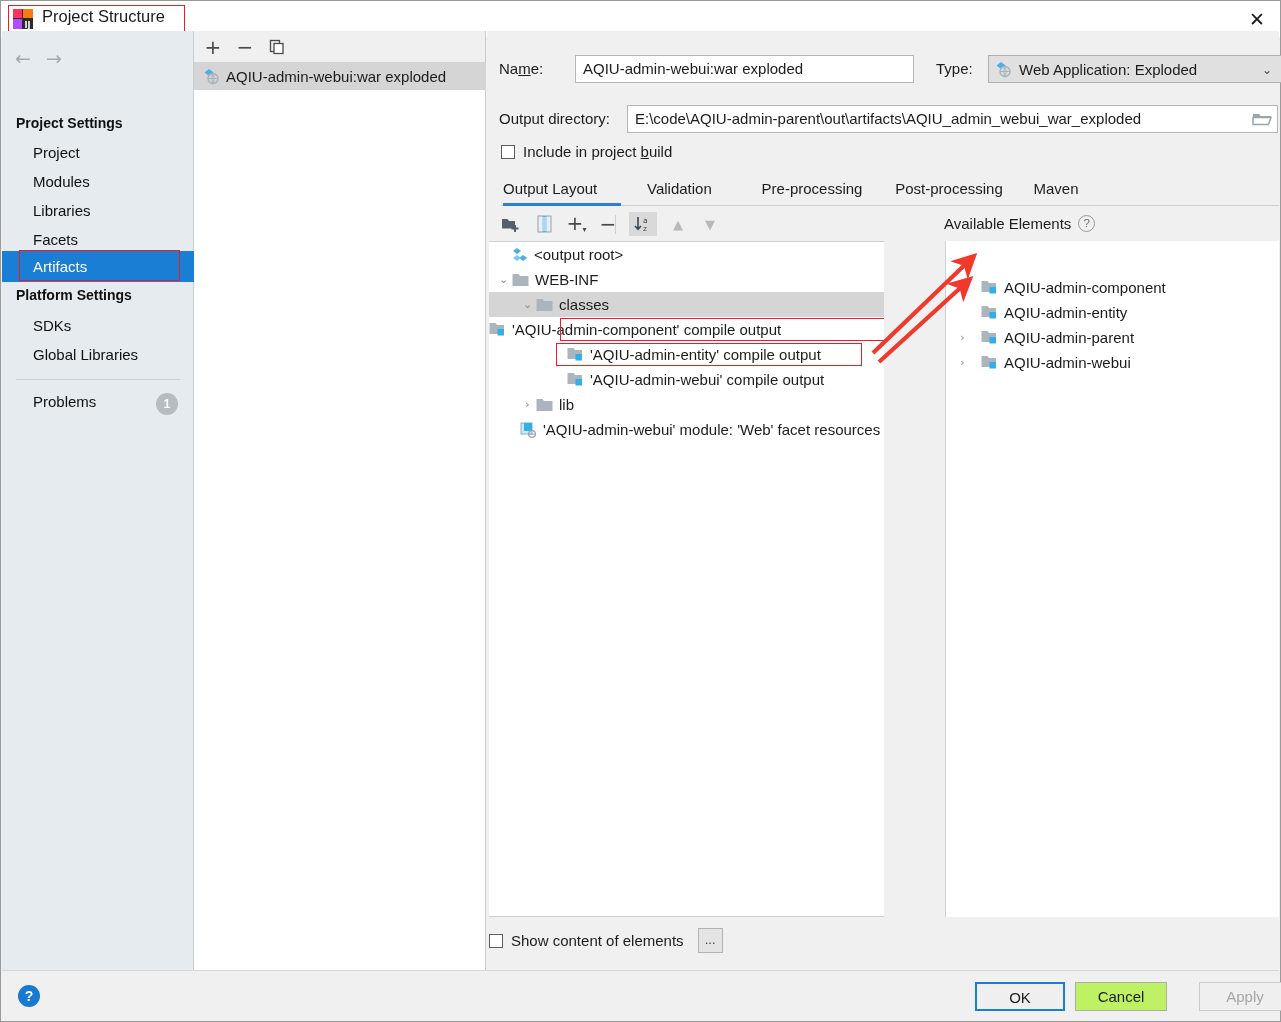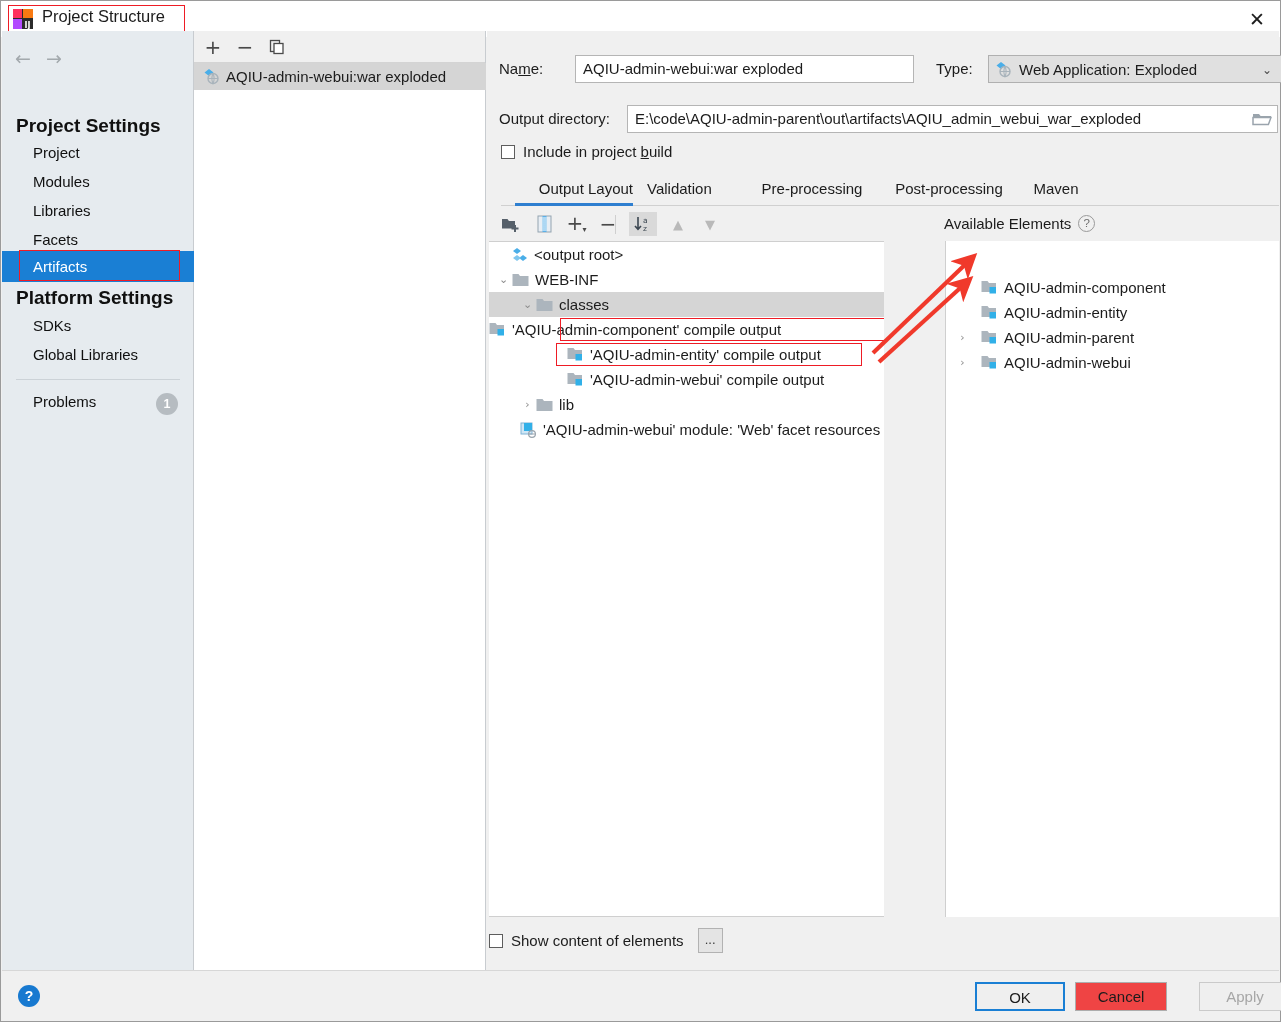"Project Settings" .side-group { font-size: 19px -> 14px }
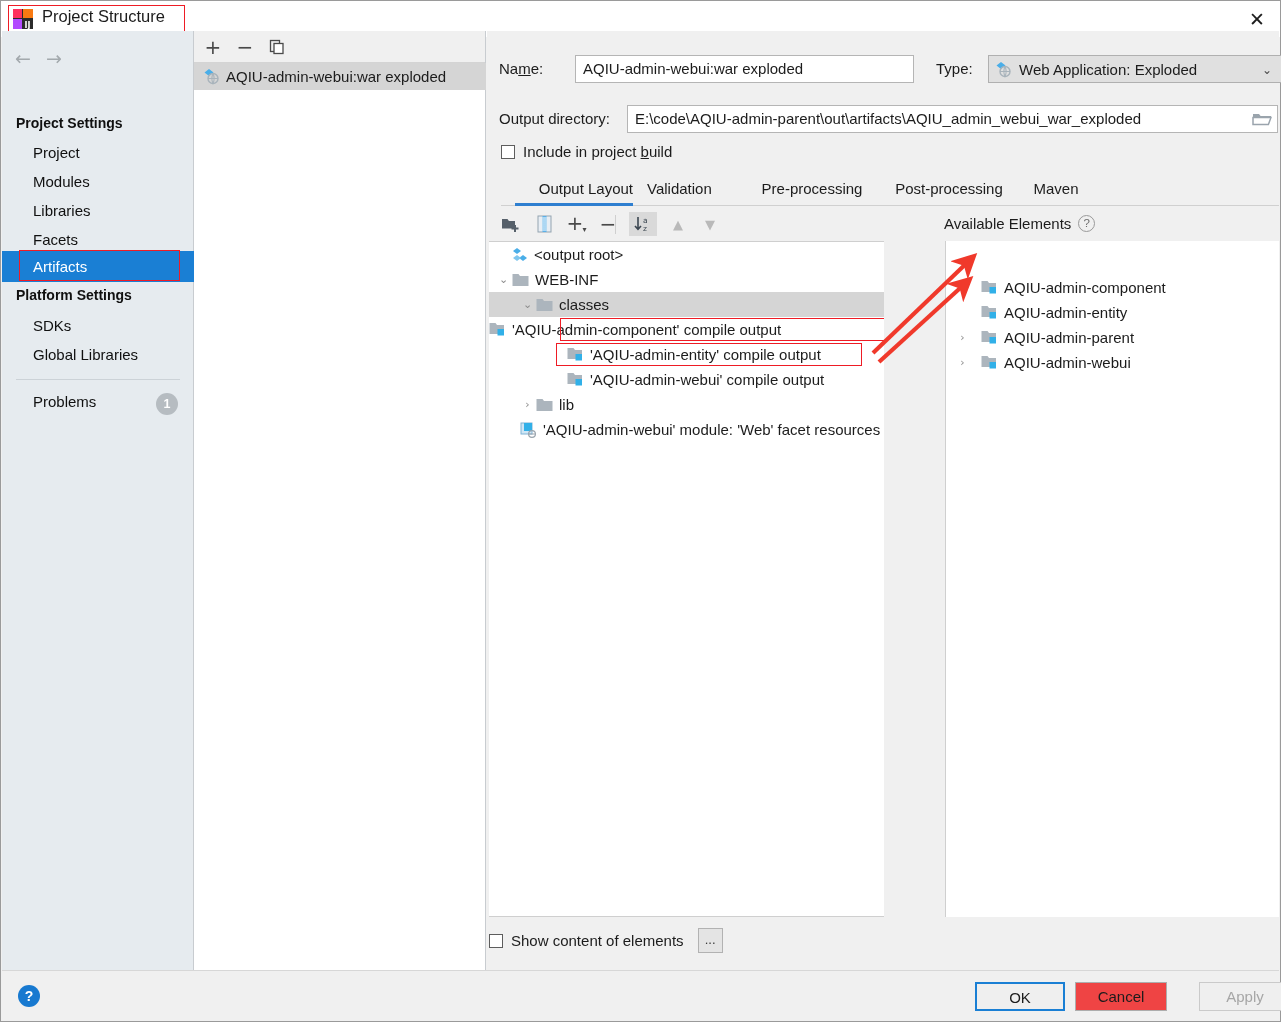"Output Layout" div.tab { left: 14px -> 2px; text-align: right -> left }
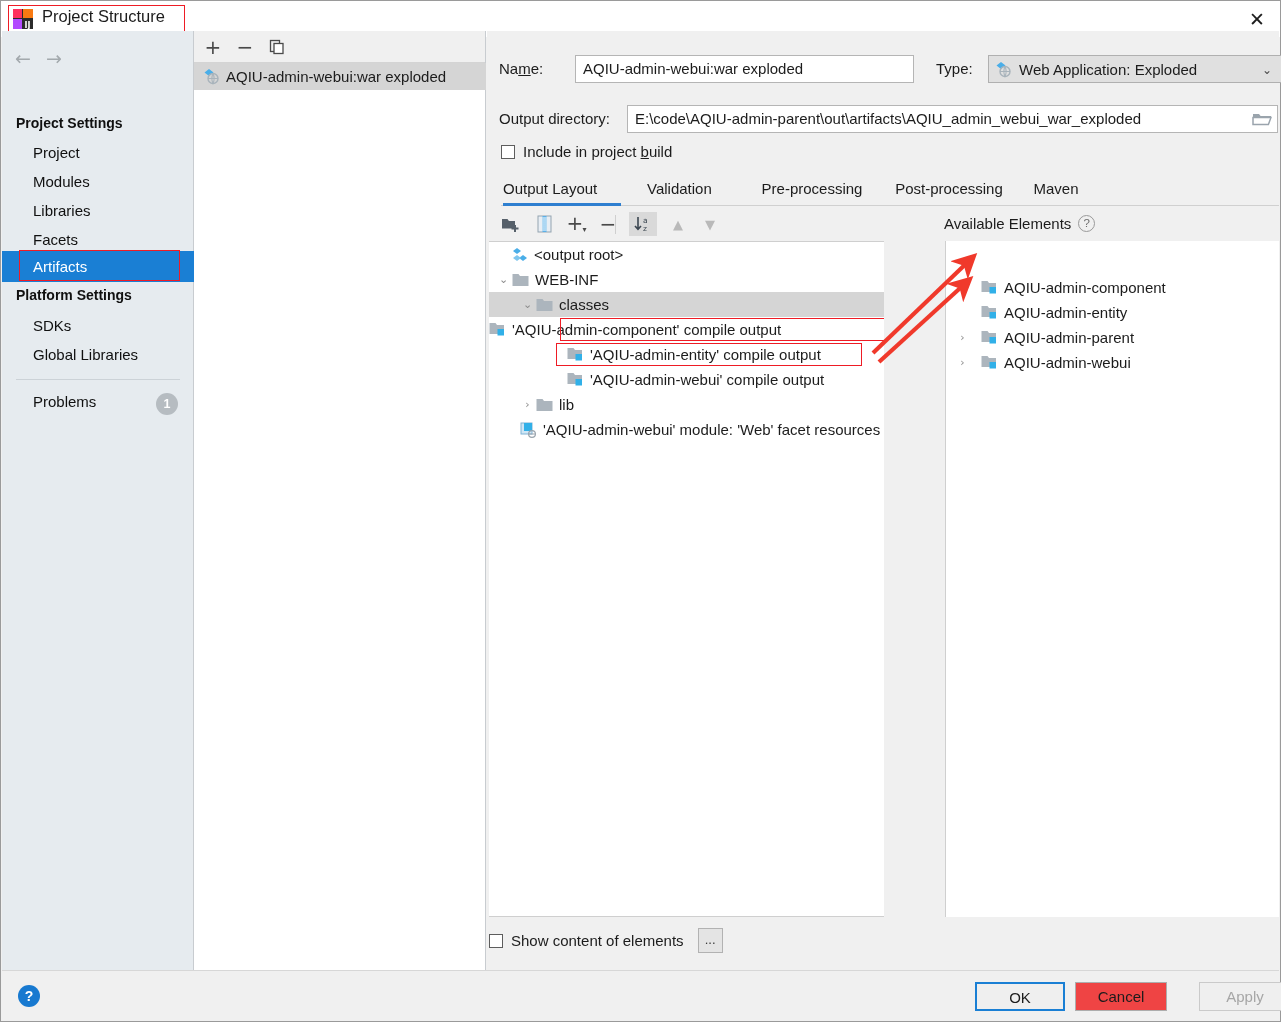"Cancel" .btn { background: #ef4444 -> #bef264 }
